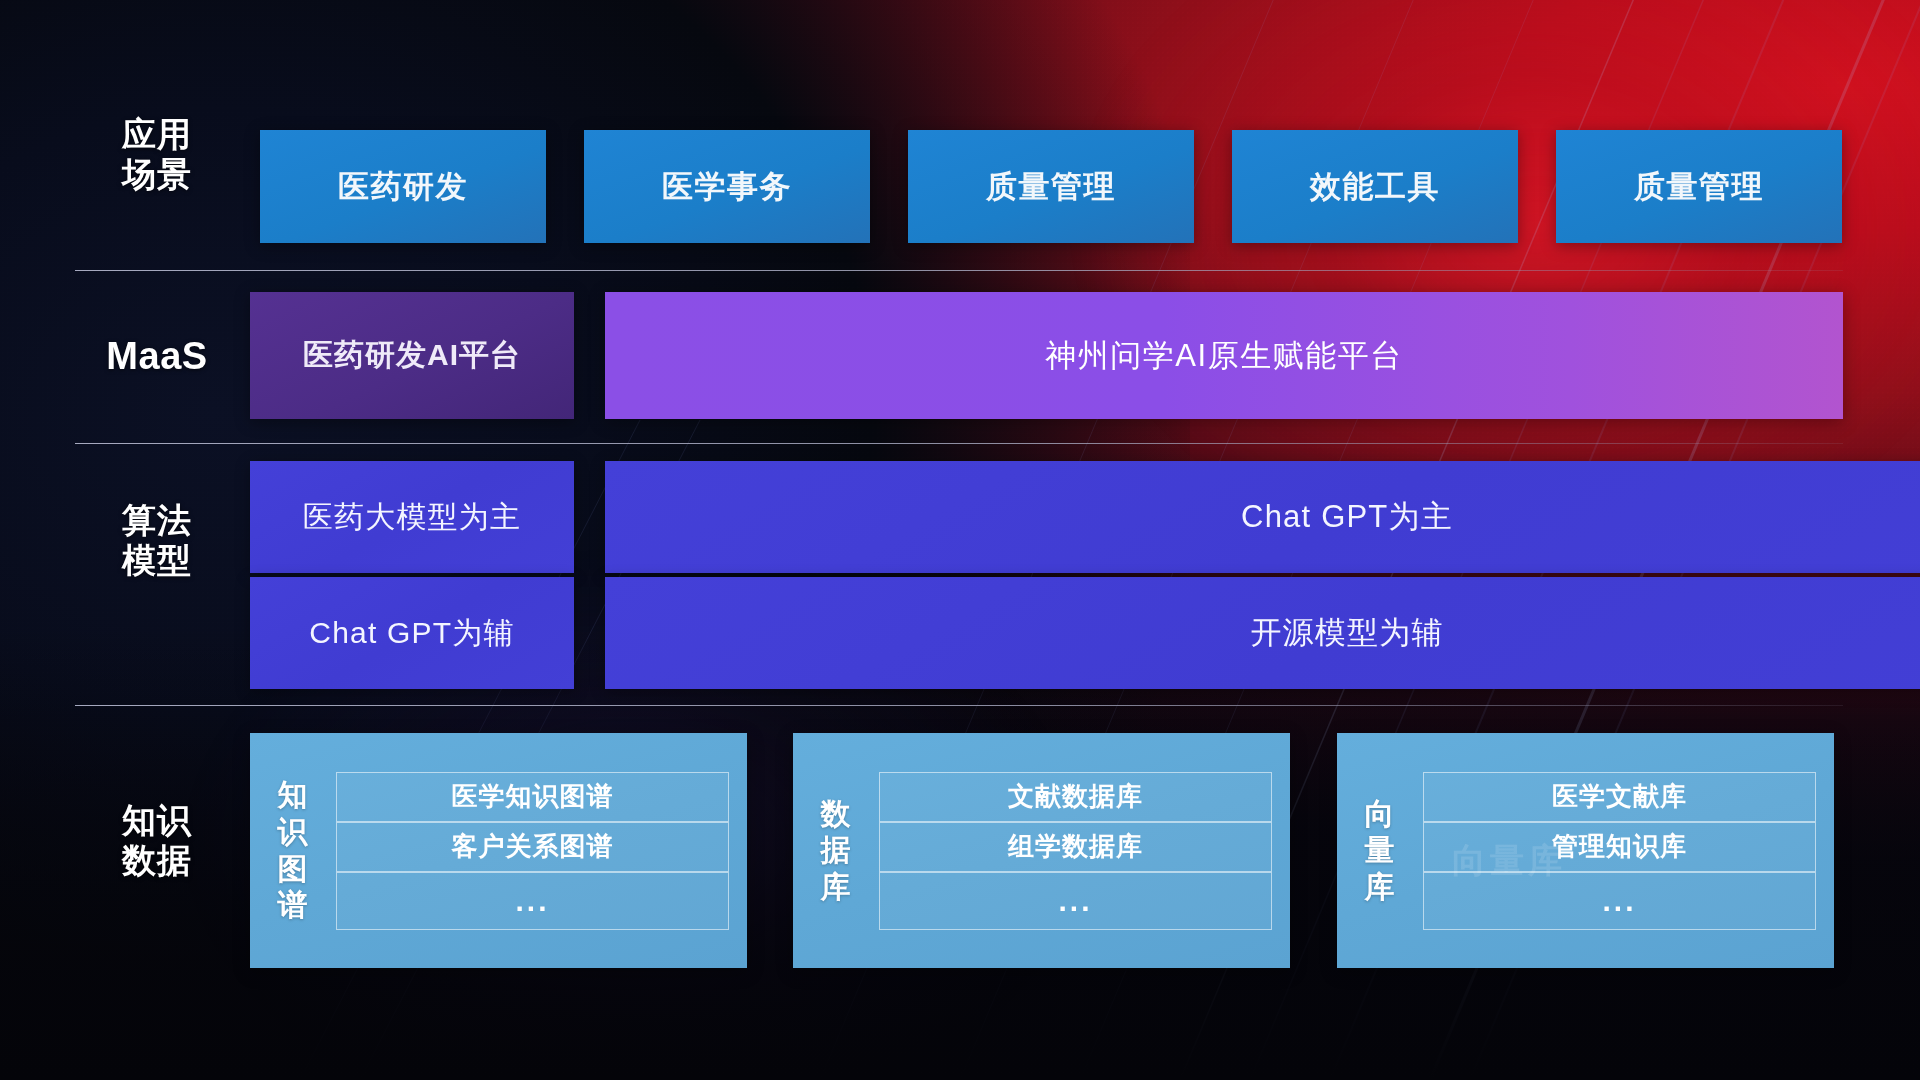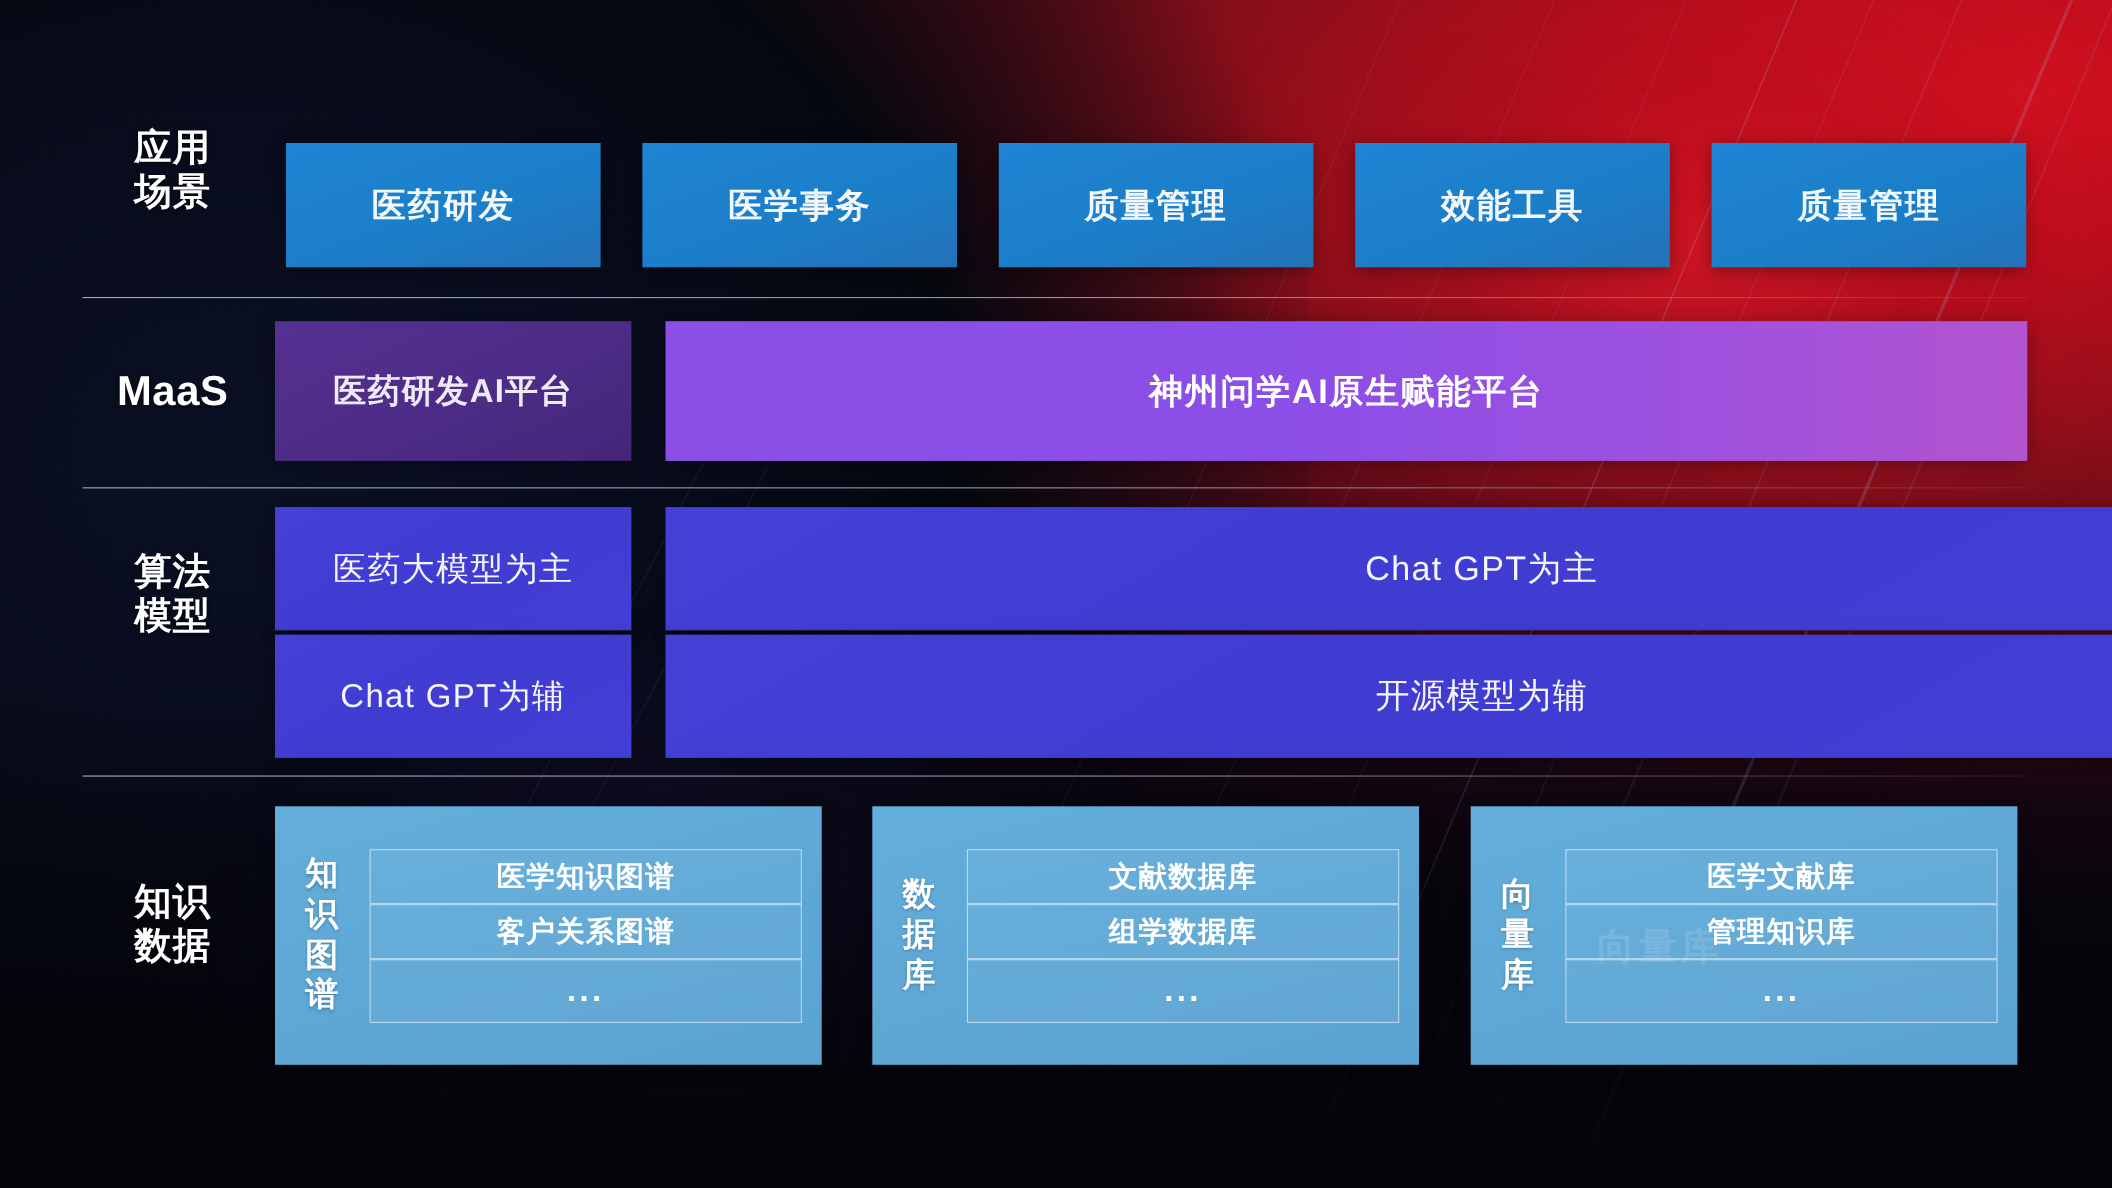"神州问学AI原生赋能平台" .maas-right { font-weight: bold -> normal }
